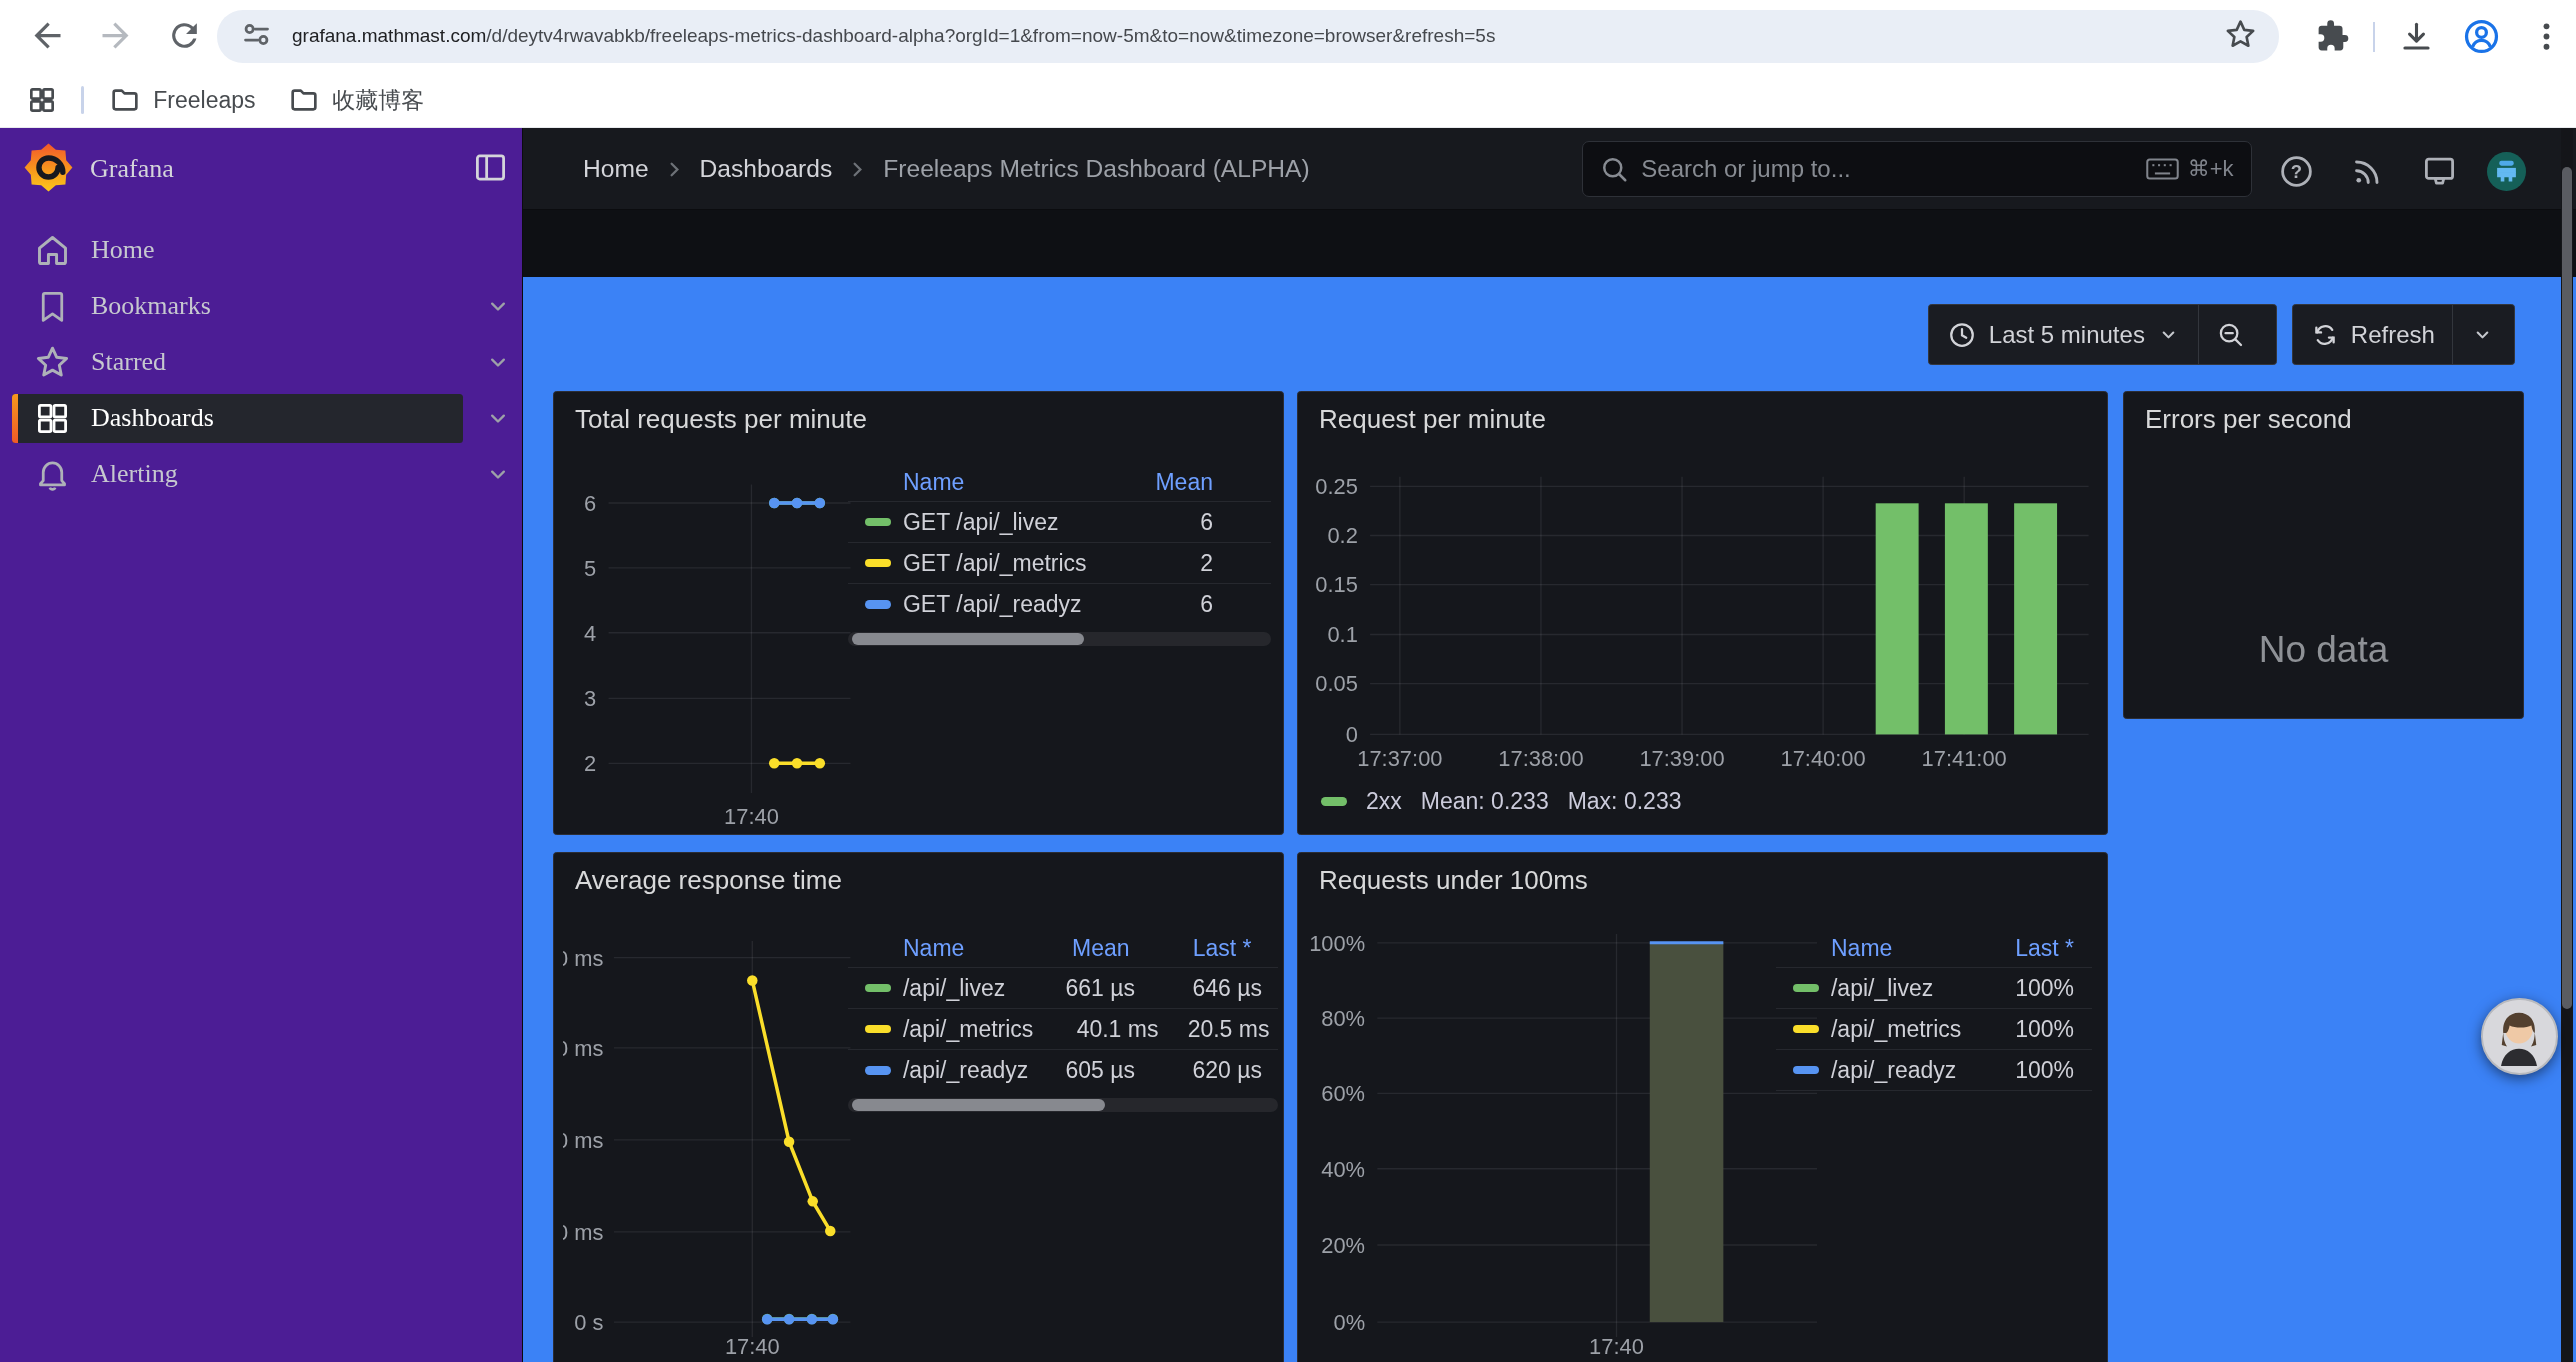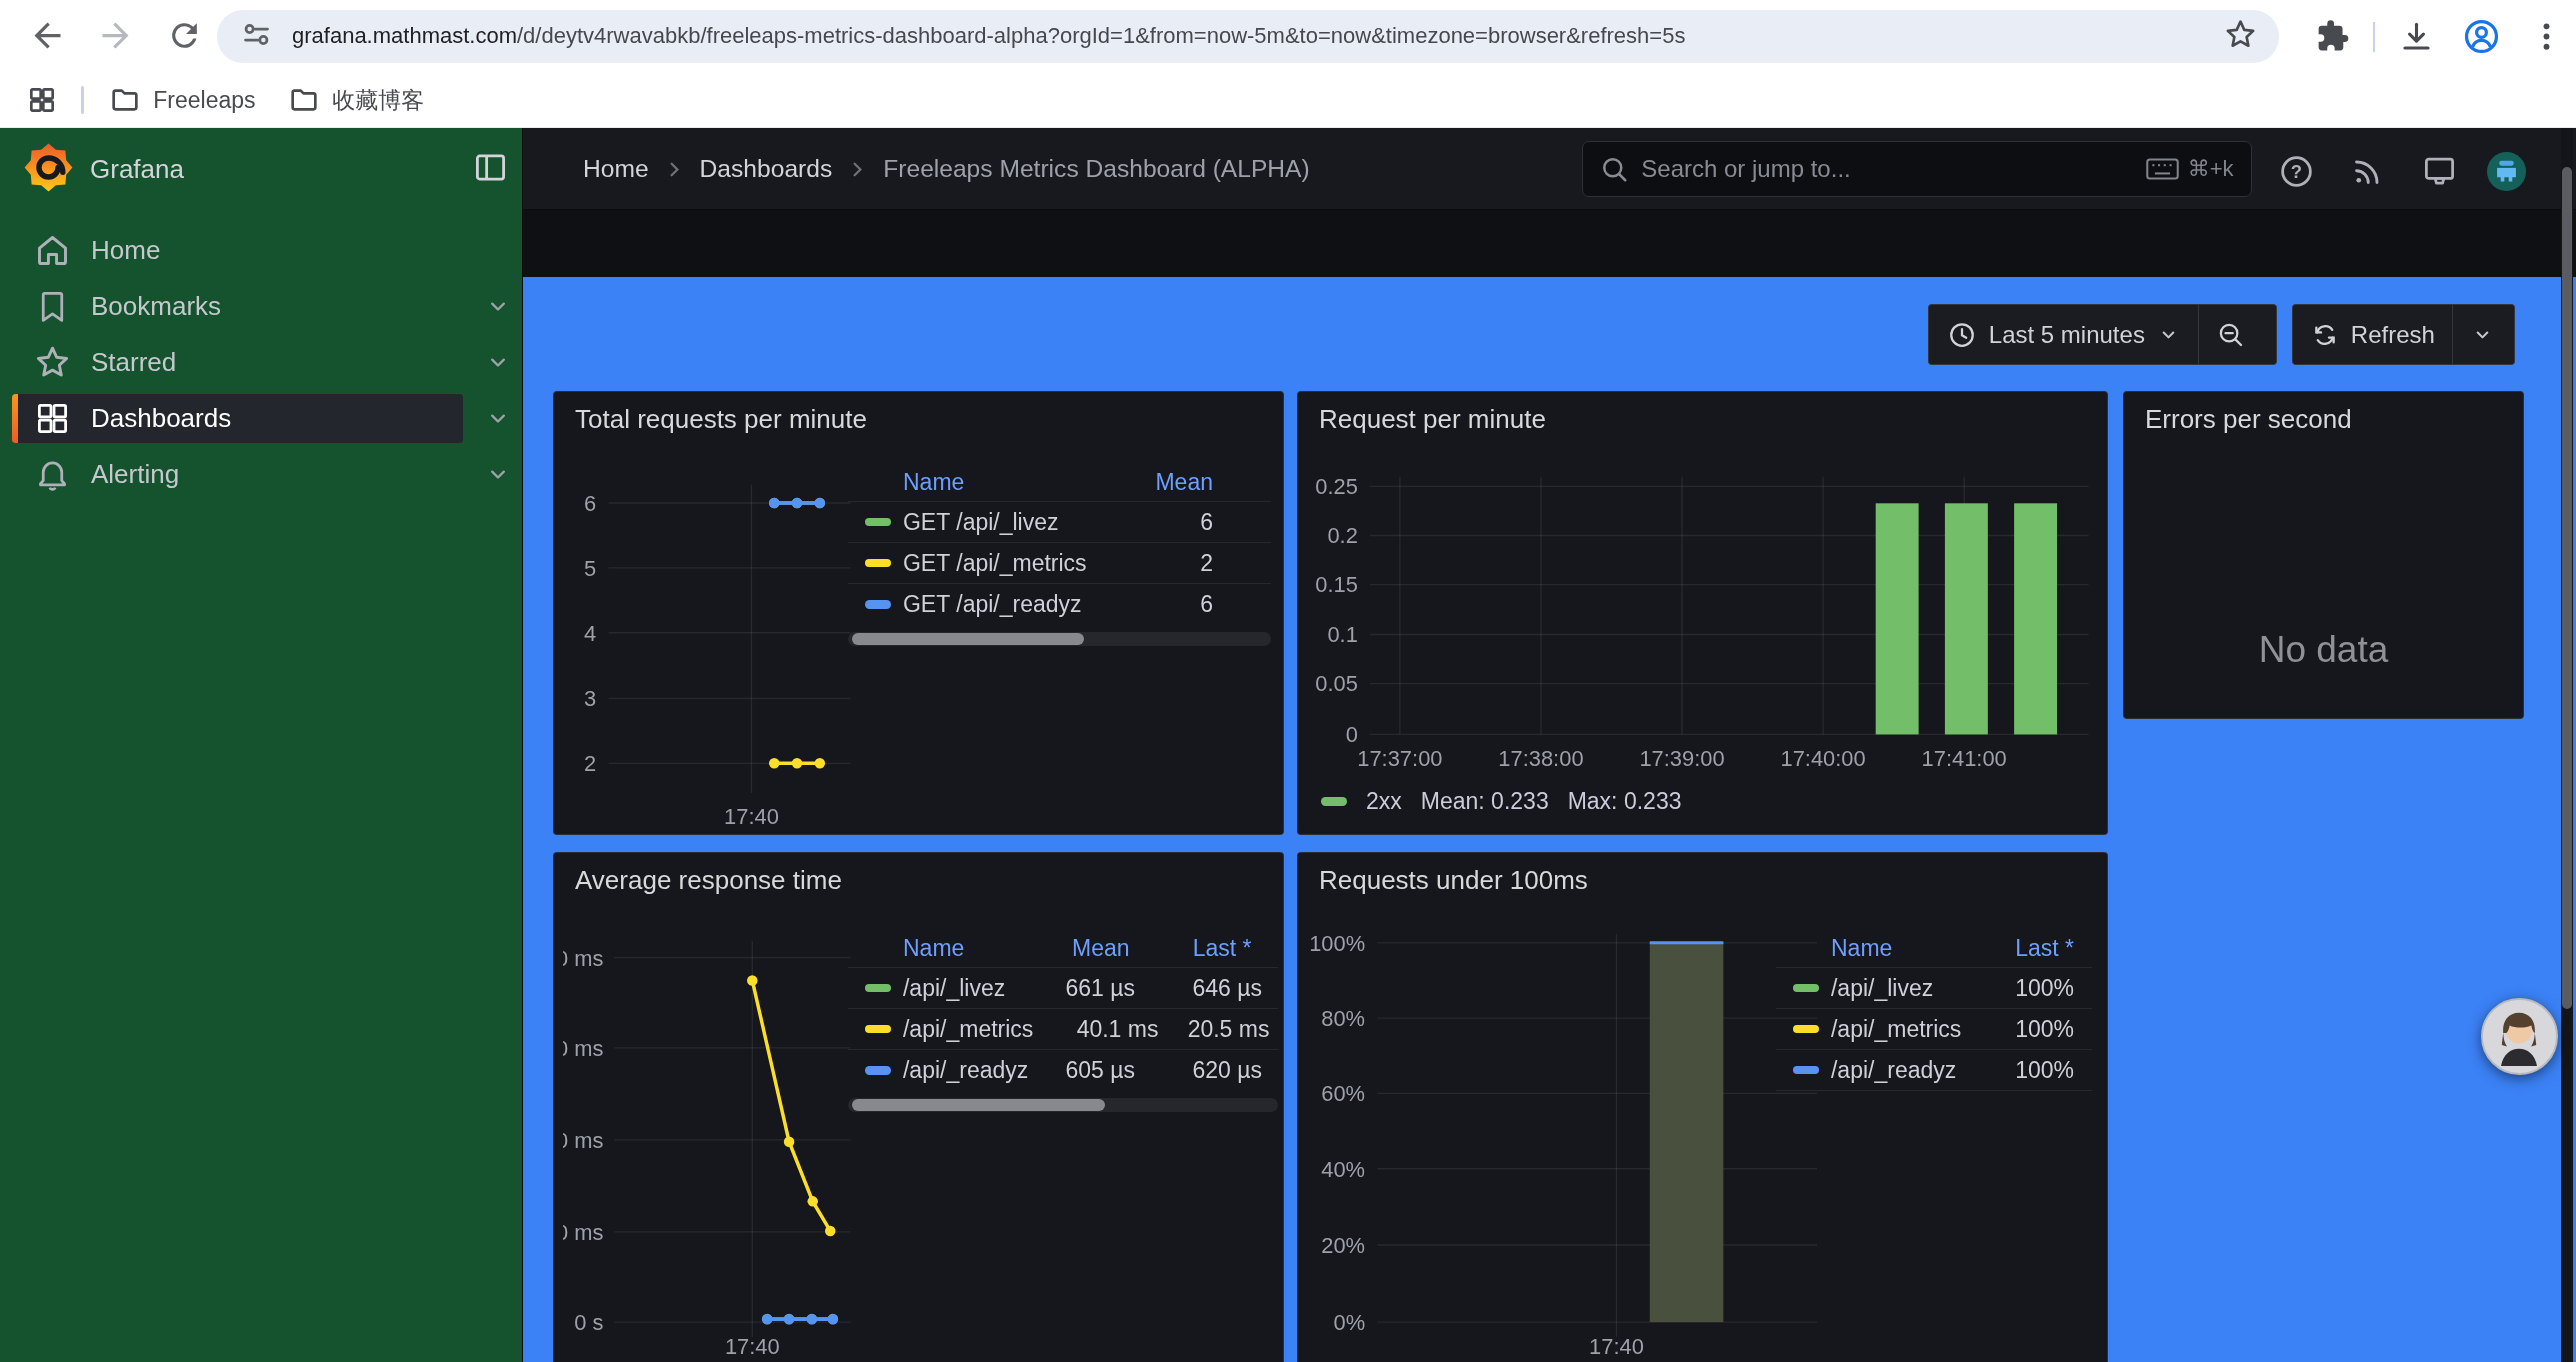"grafana.mathmast.com/d/deytv4rwavabkb/fr" .omnibox .url { font-size: 22px -> 19px }
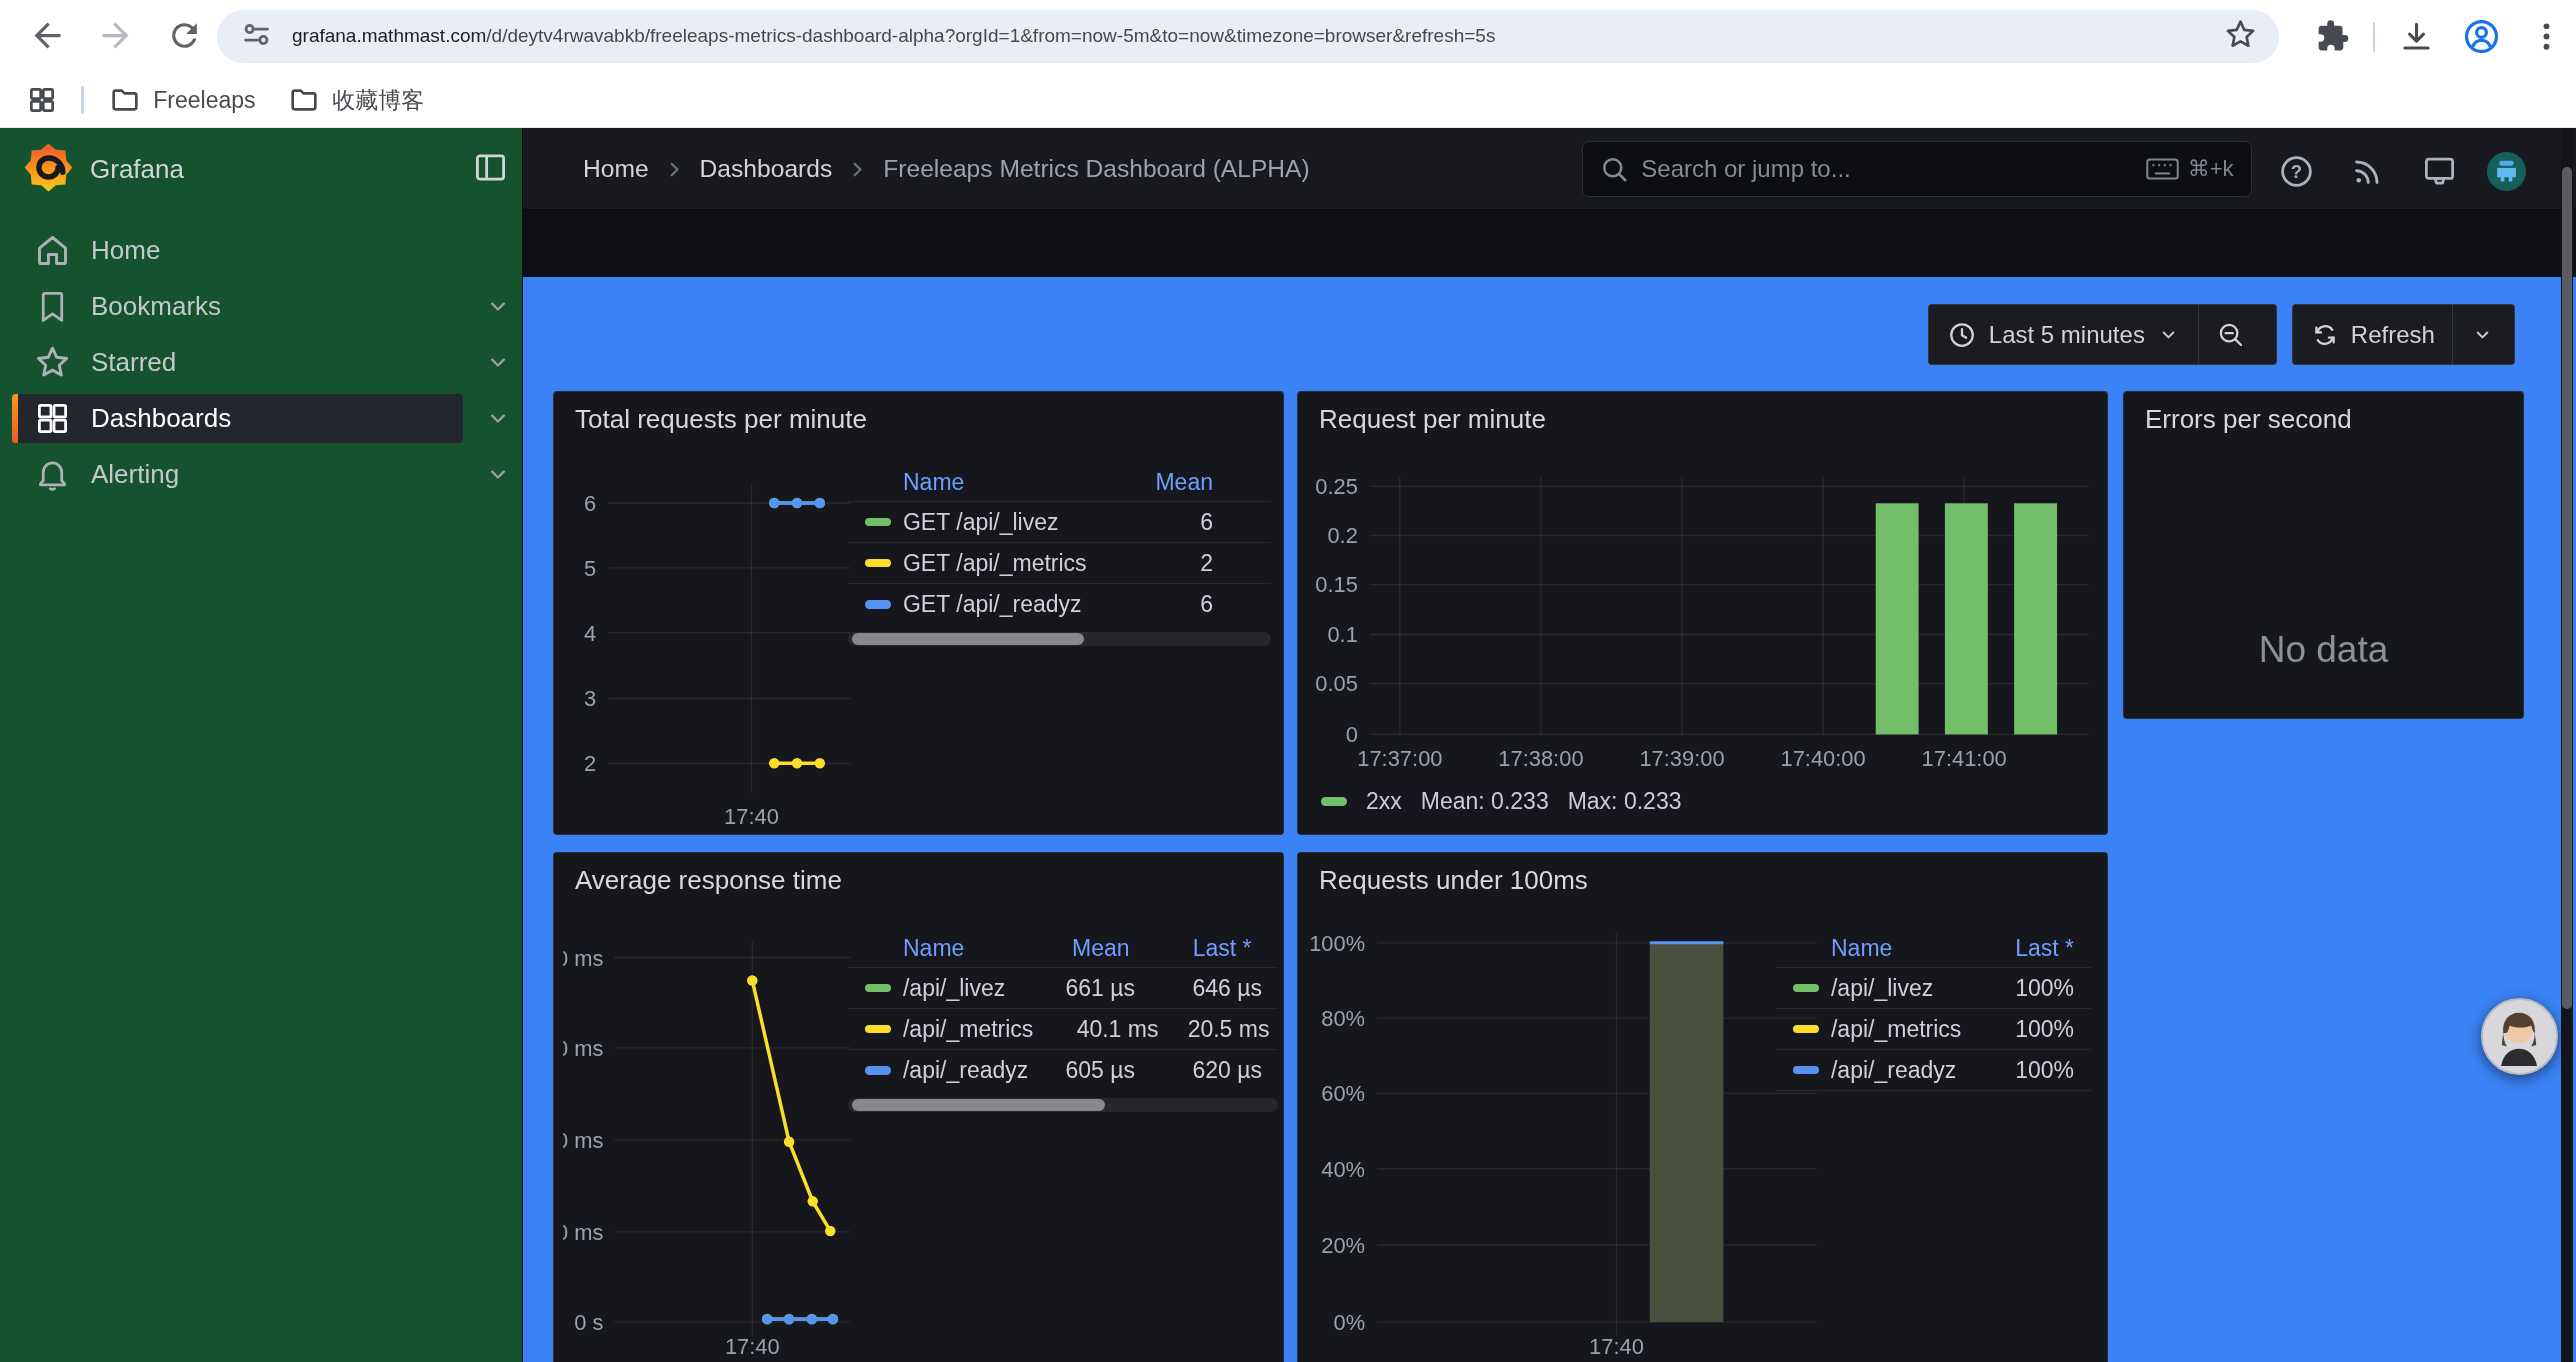"Grafana" .sidebar { background: #14532d -> #4c1d95; font-family: none -> Liberation Serif, serif }
